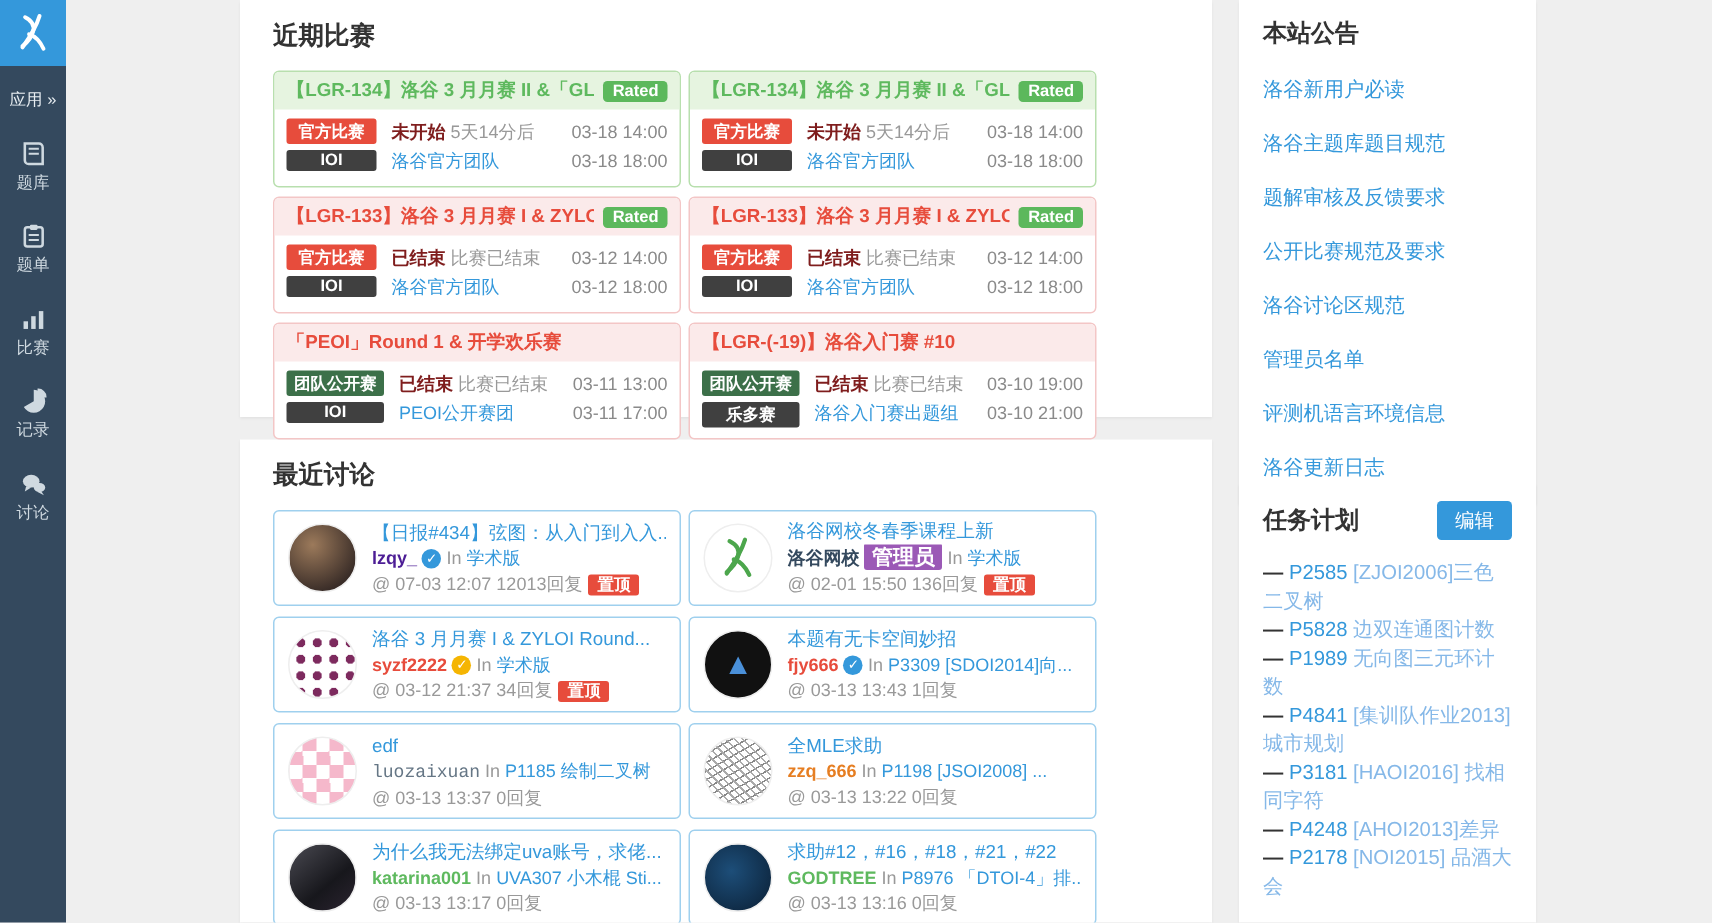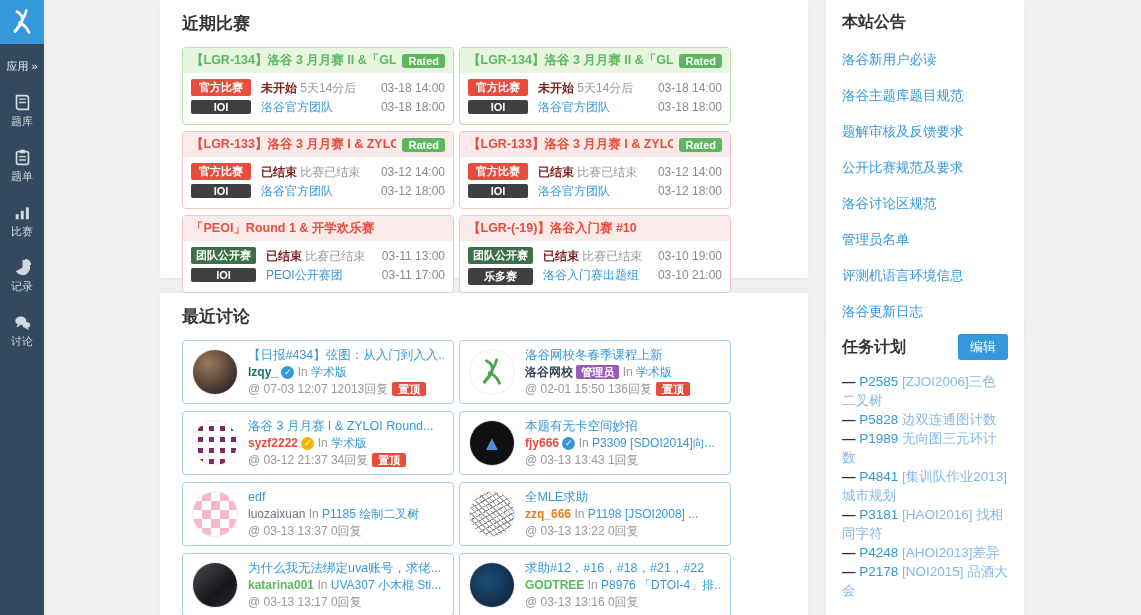"lzqy_" .u-blue { color: #0f766e -> #4c1d95 }
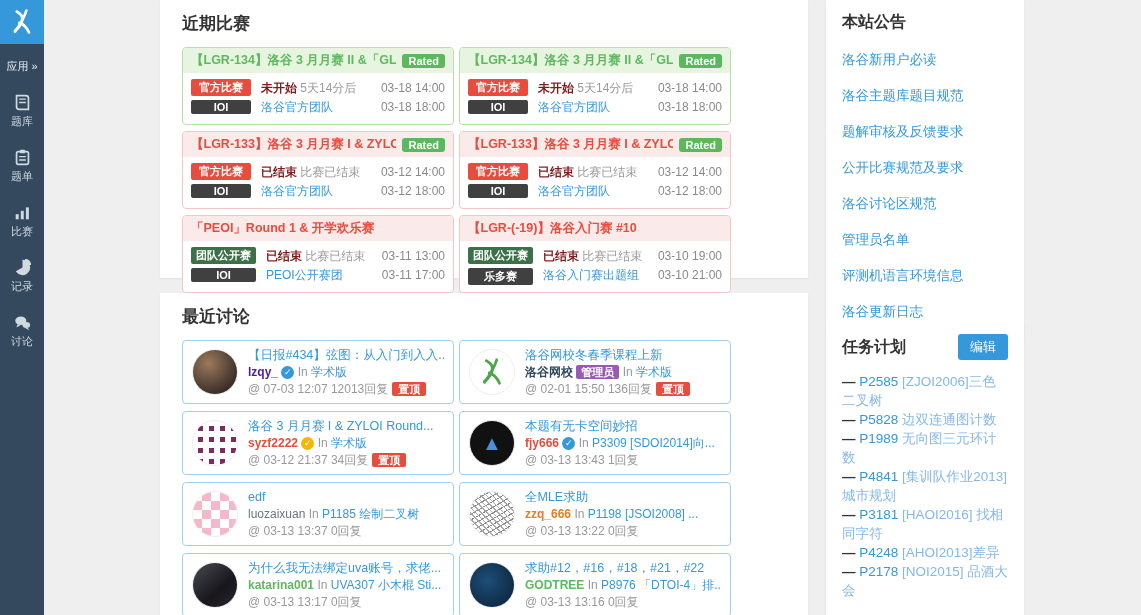"管理员" .badge-admin { font-size: 11px -> 14px }
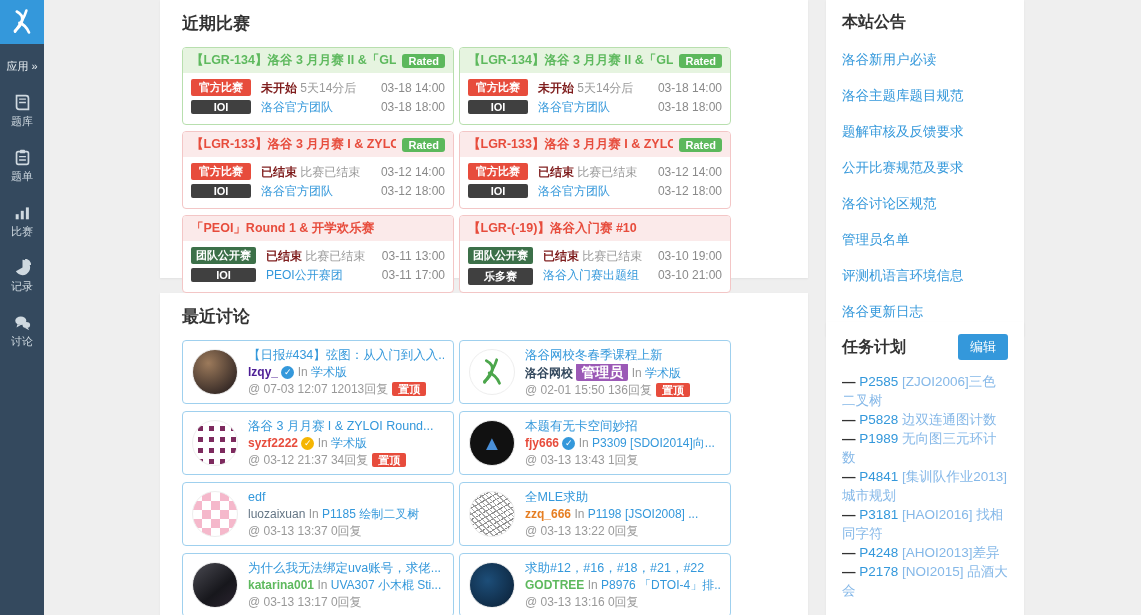"luozaixuan" .u-gray { font-family: none -> Liberation Mono, monospace }
